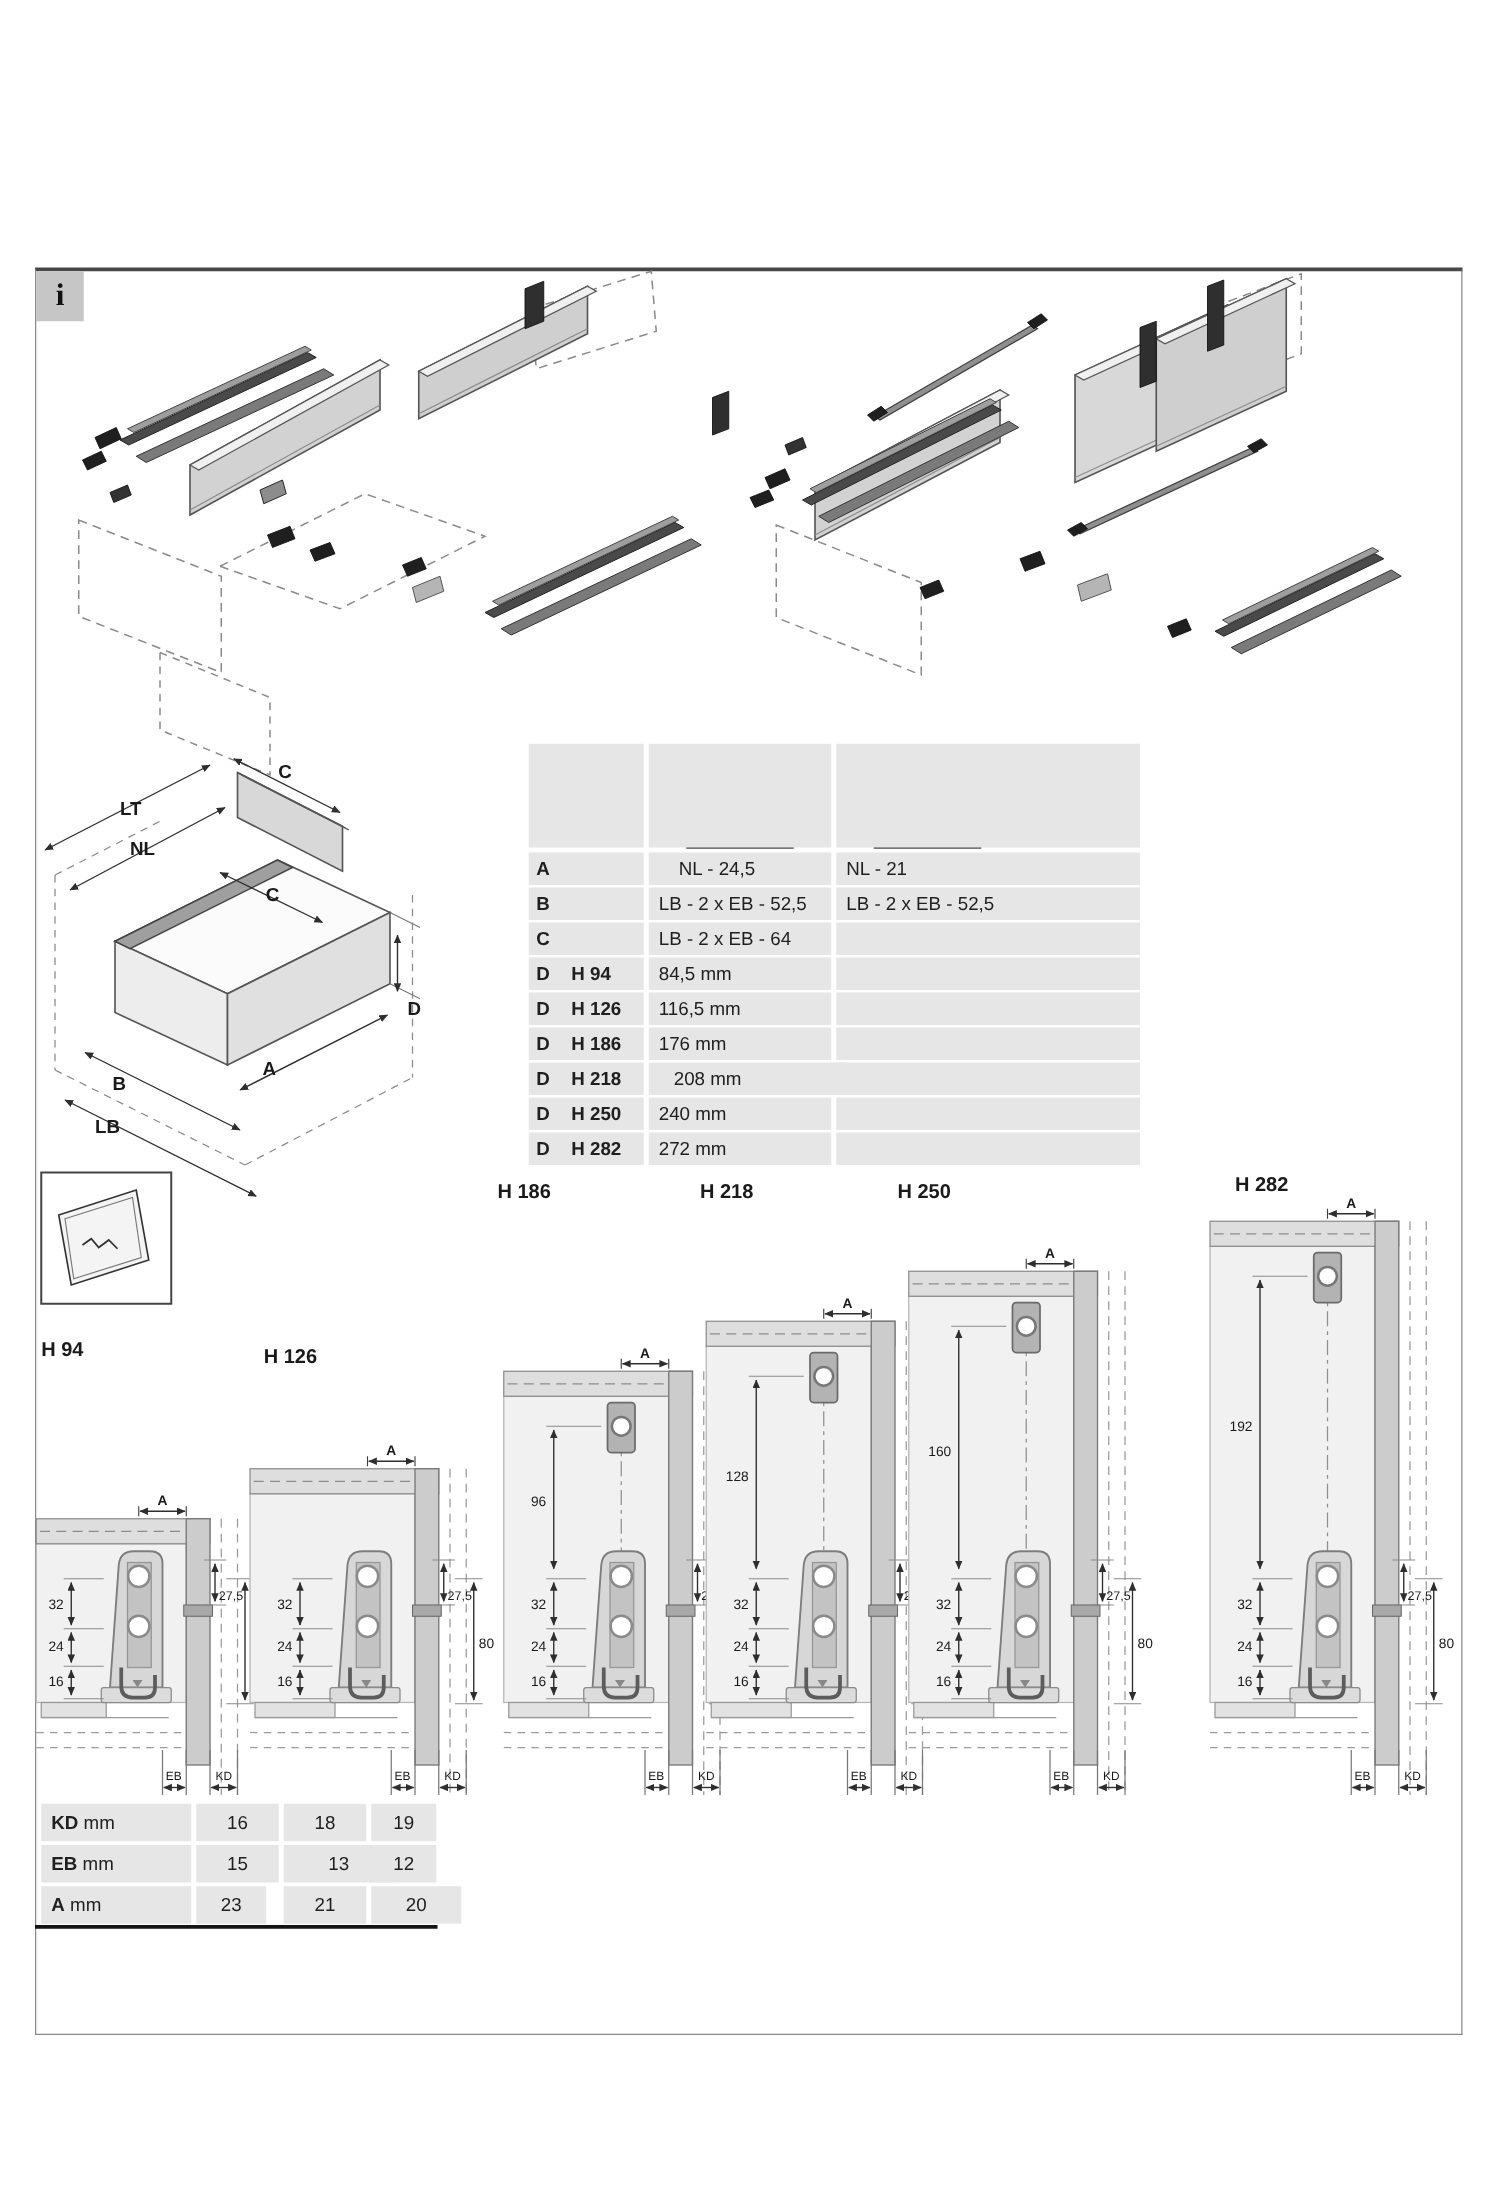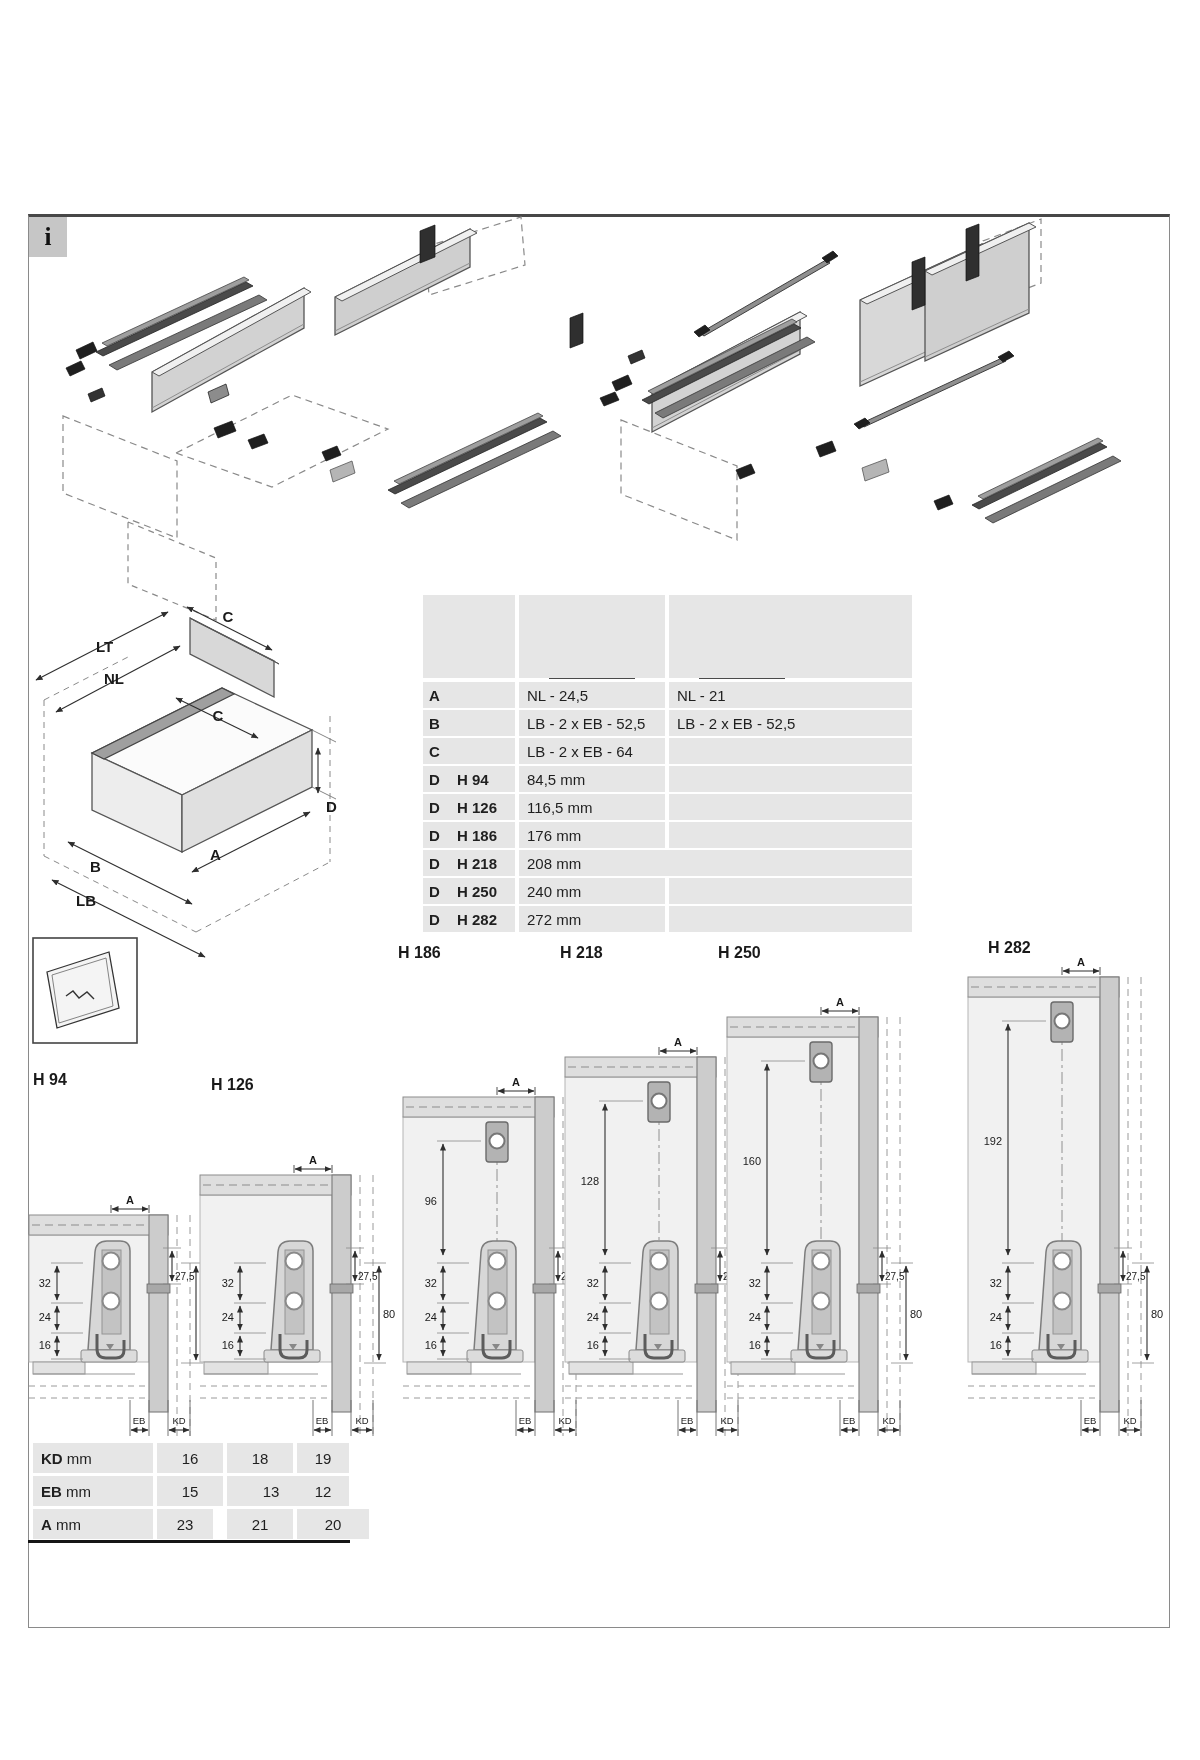"NL - 24,5" div.cell { padding-left: 8px -> 24px }
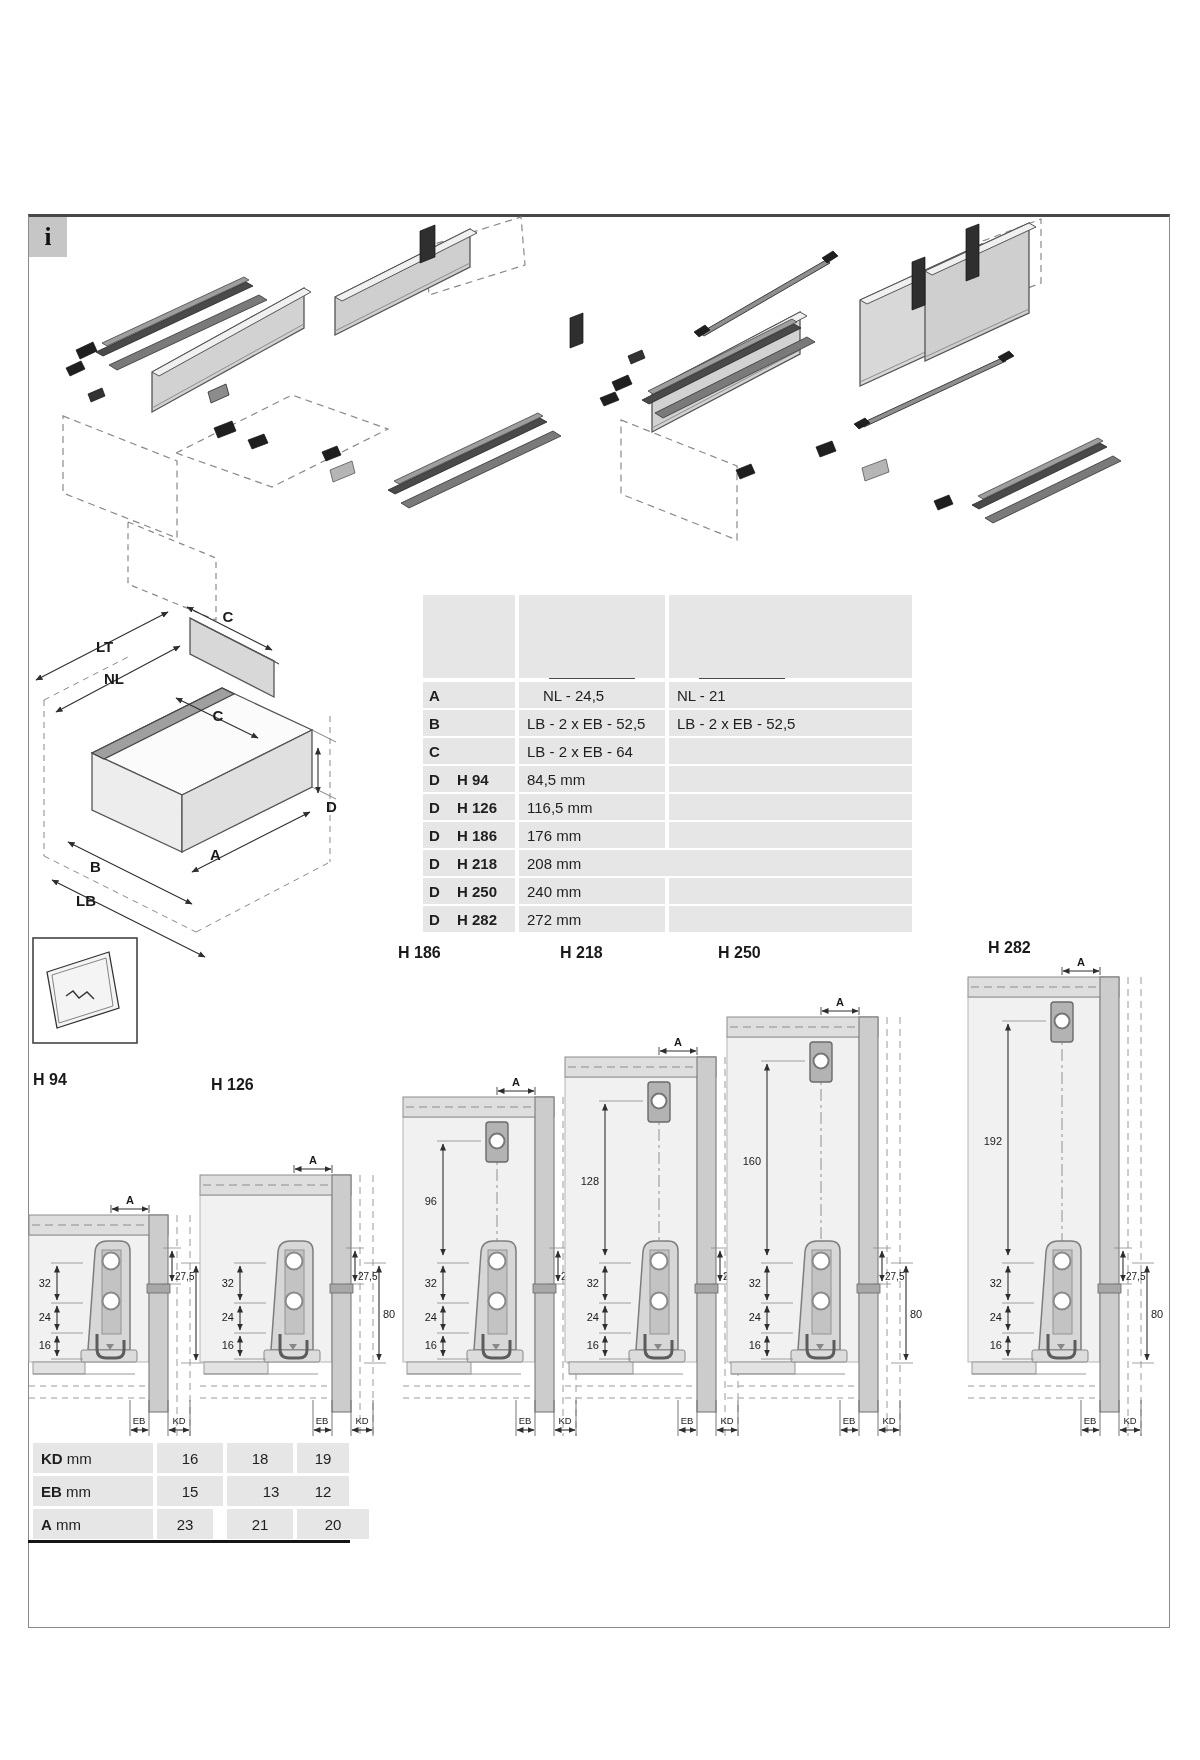"208 mm" div.cell { padding-left: 8px -> 20px }
